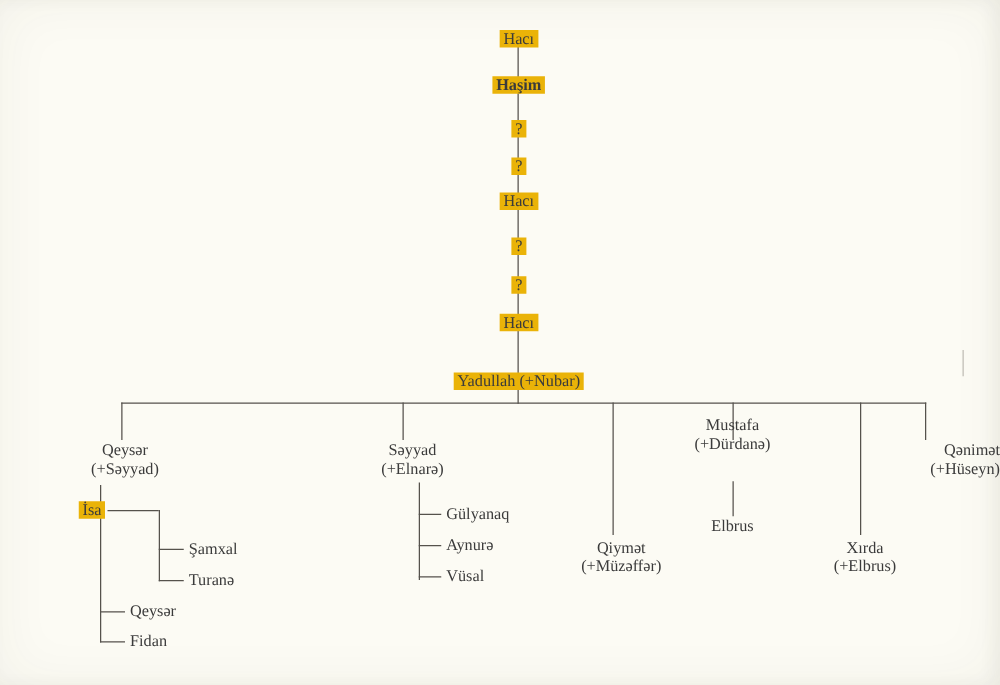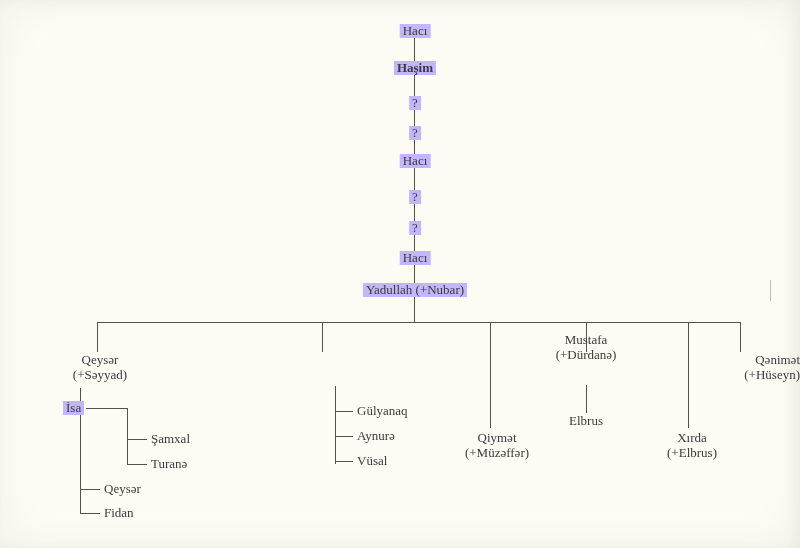"Hacı" .masked { background: #c4b5fd -> #eab308 }
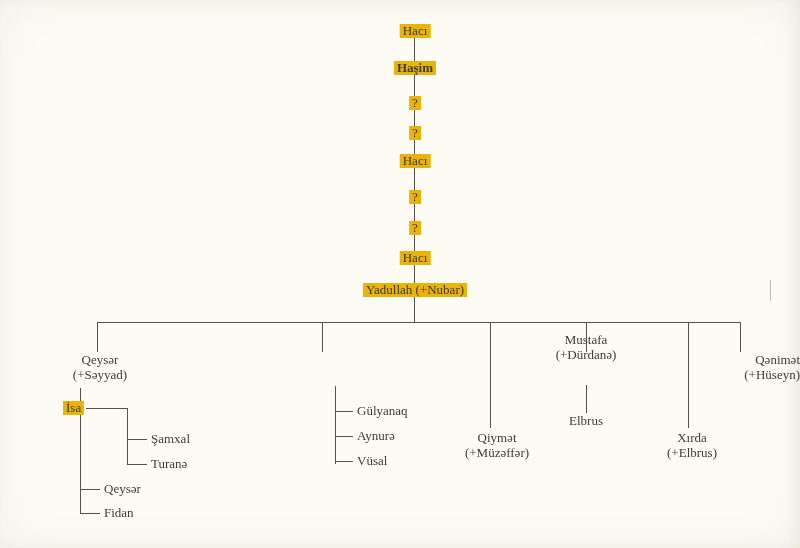"Yadullah (+Nubar)" span.lbl { top: 283px -> 298px }
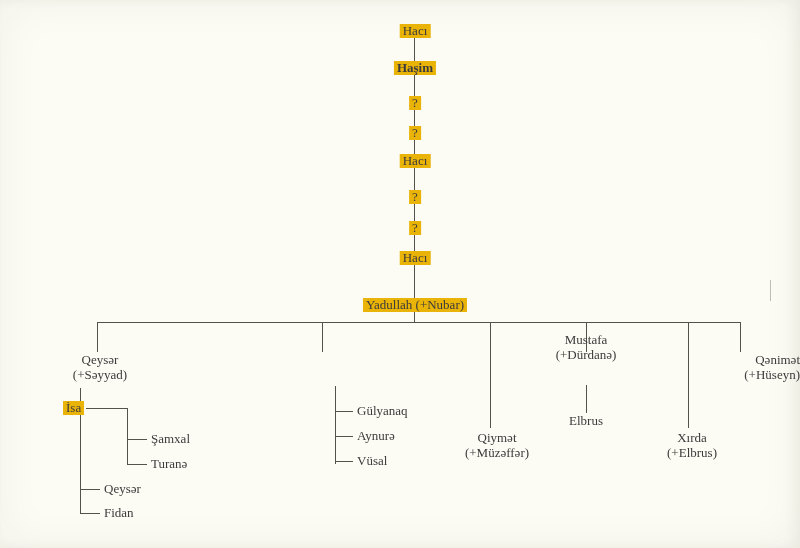"Səyyad" div.child-block { html: none -> <div> <div>Səyyad</div> <div>(+Elnarə)</div> </div> }
